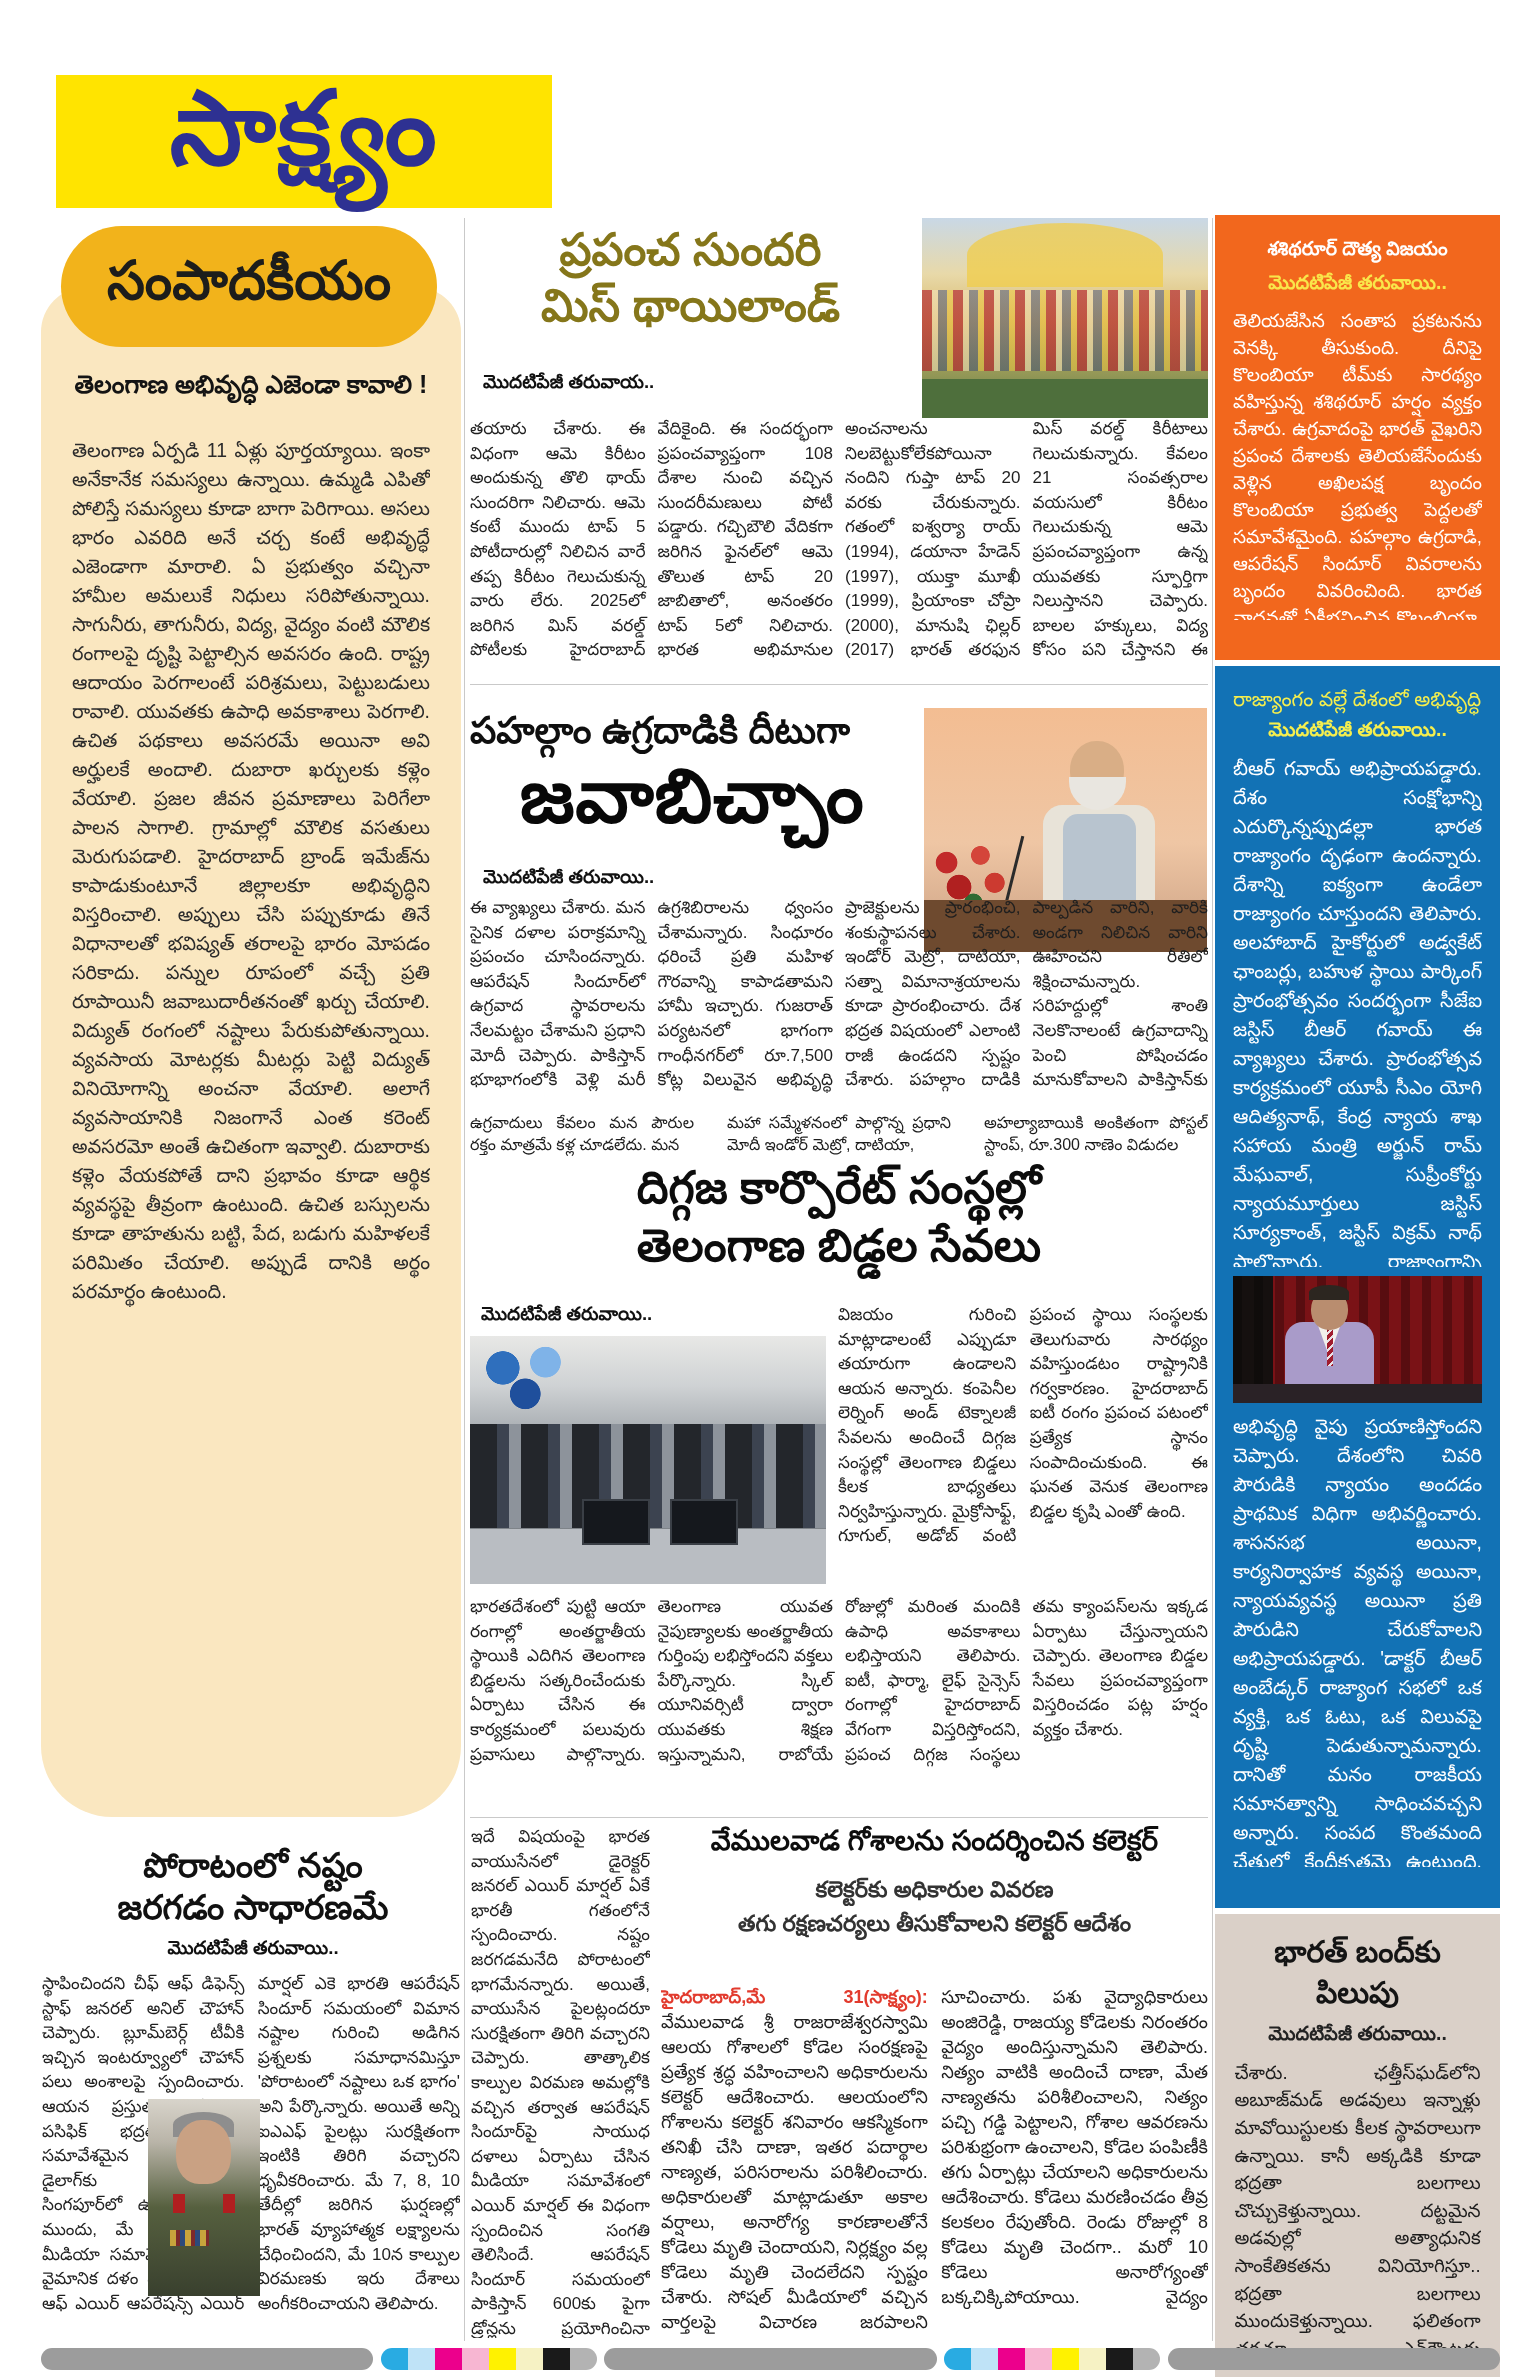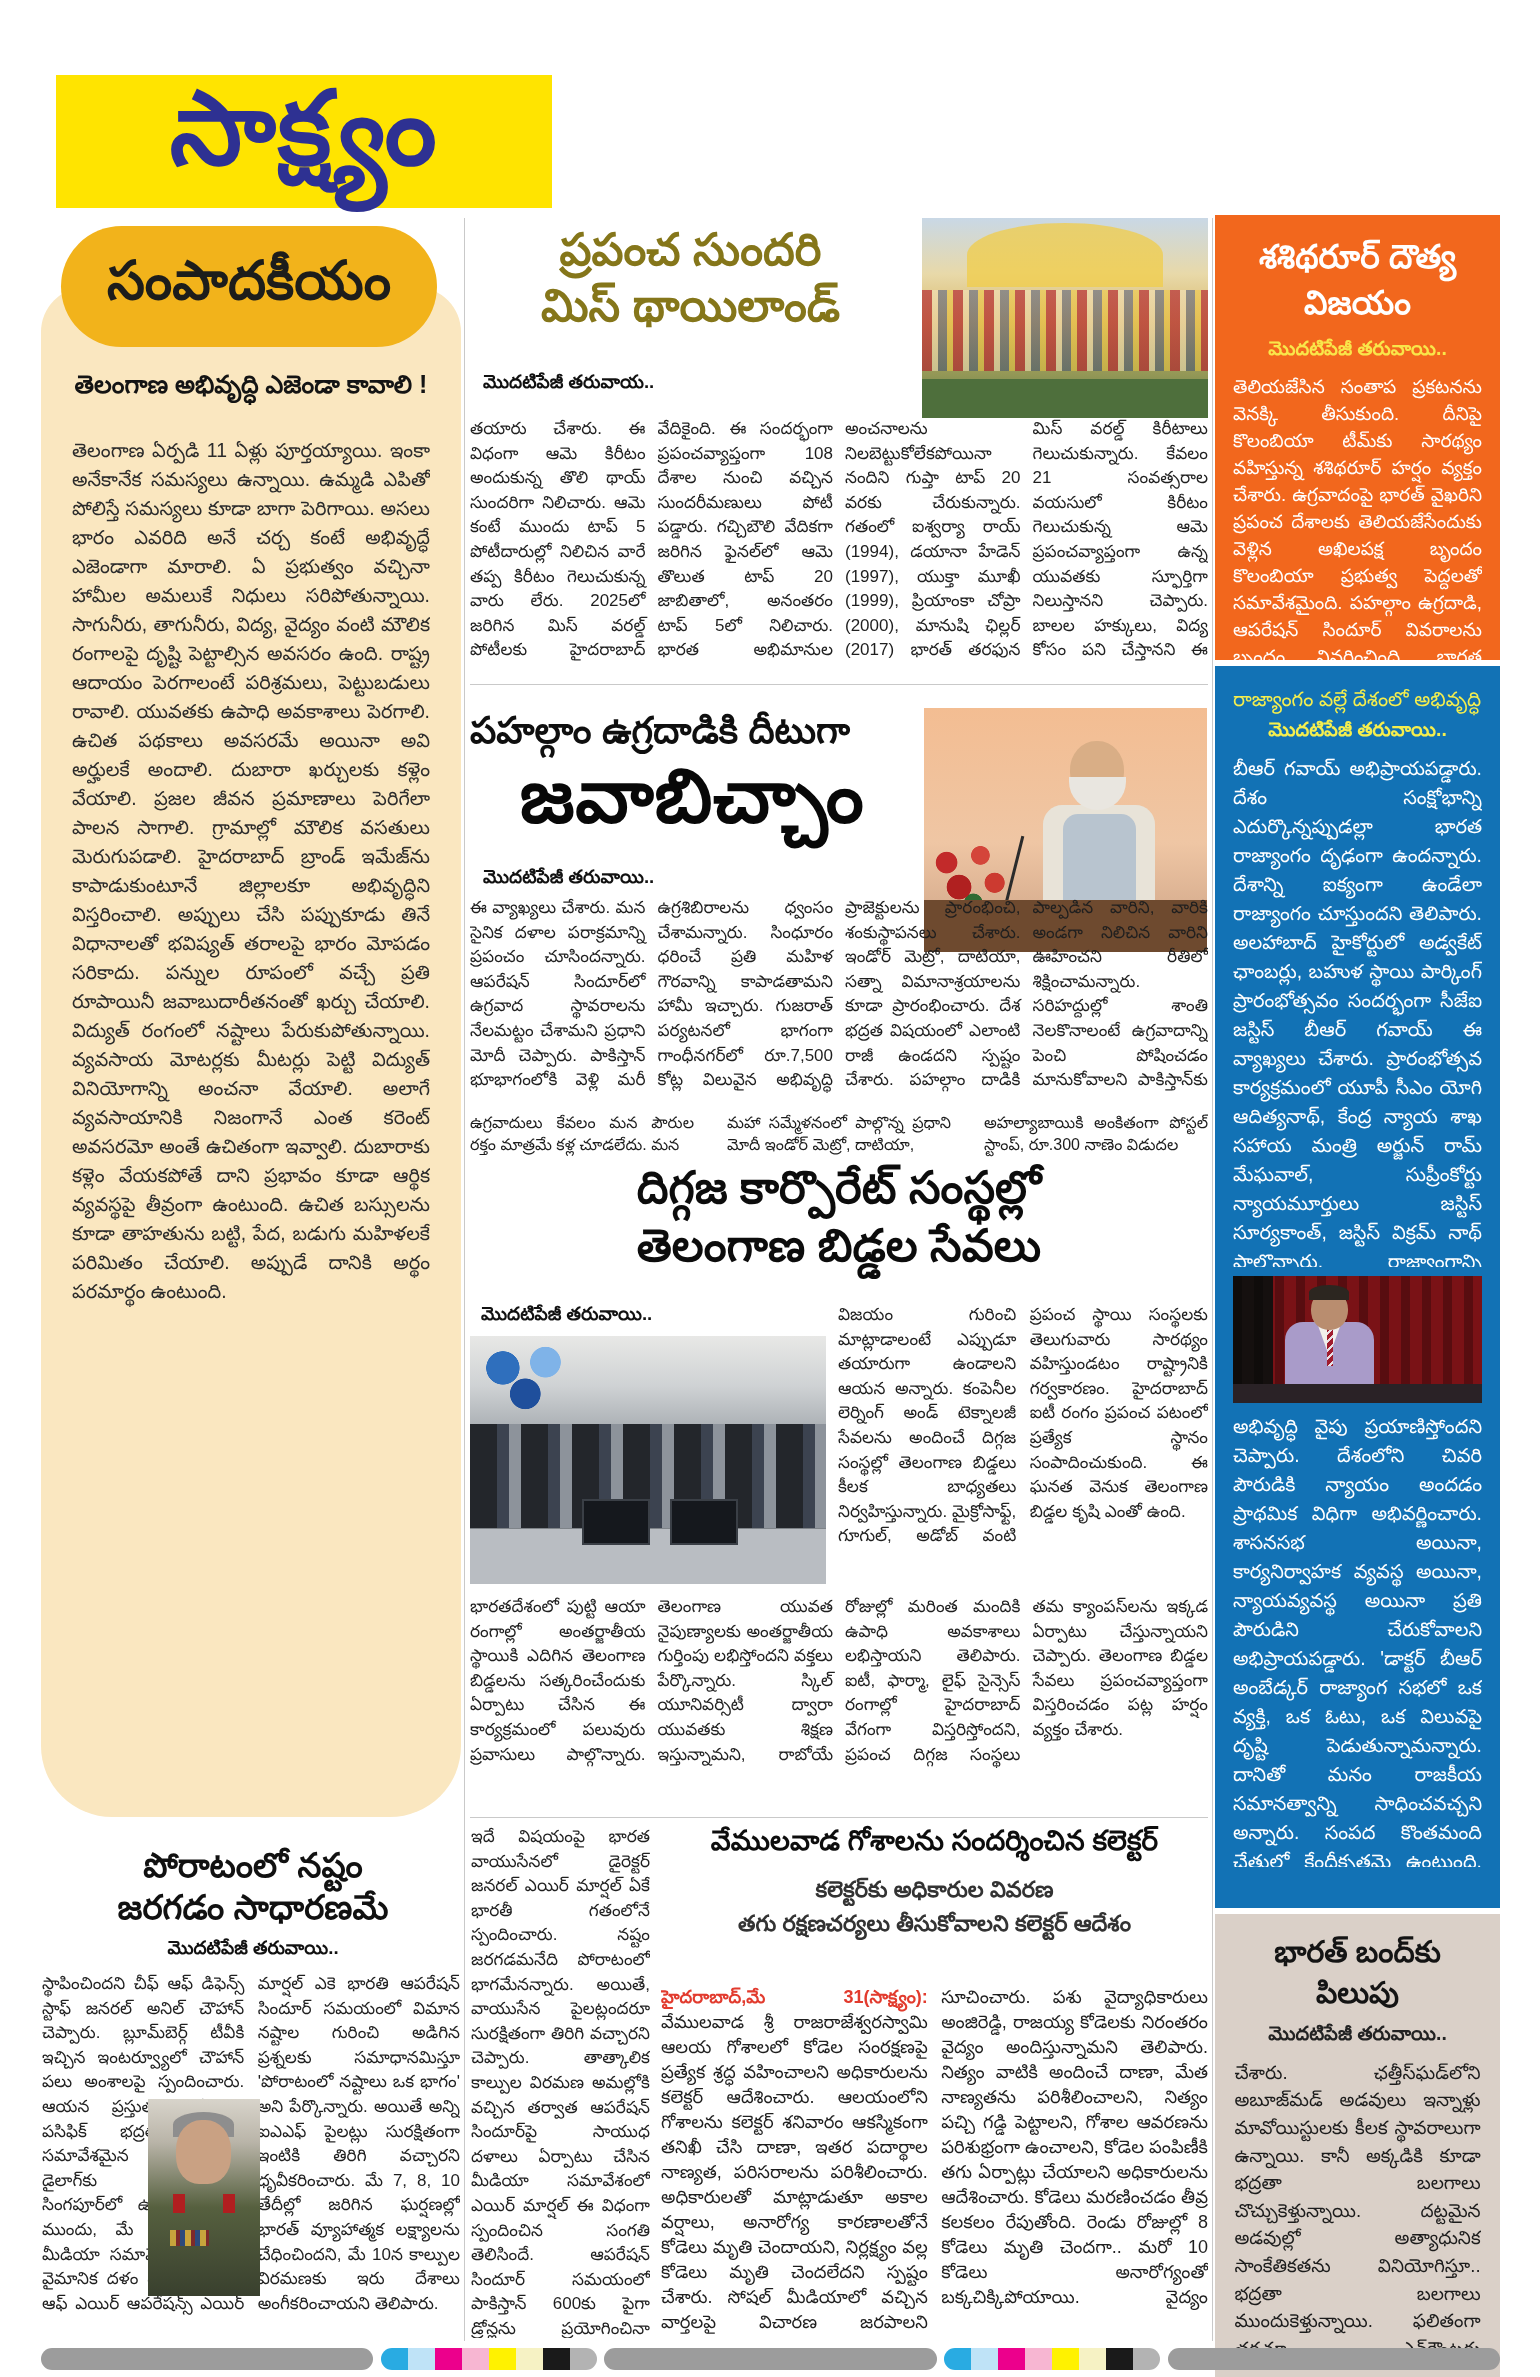"శశిథరూర్ దౌత్య విజయం" #or-box h3 { font-size: 33px -> 19px }
